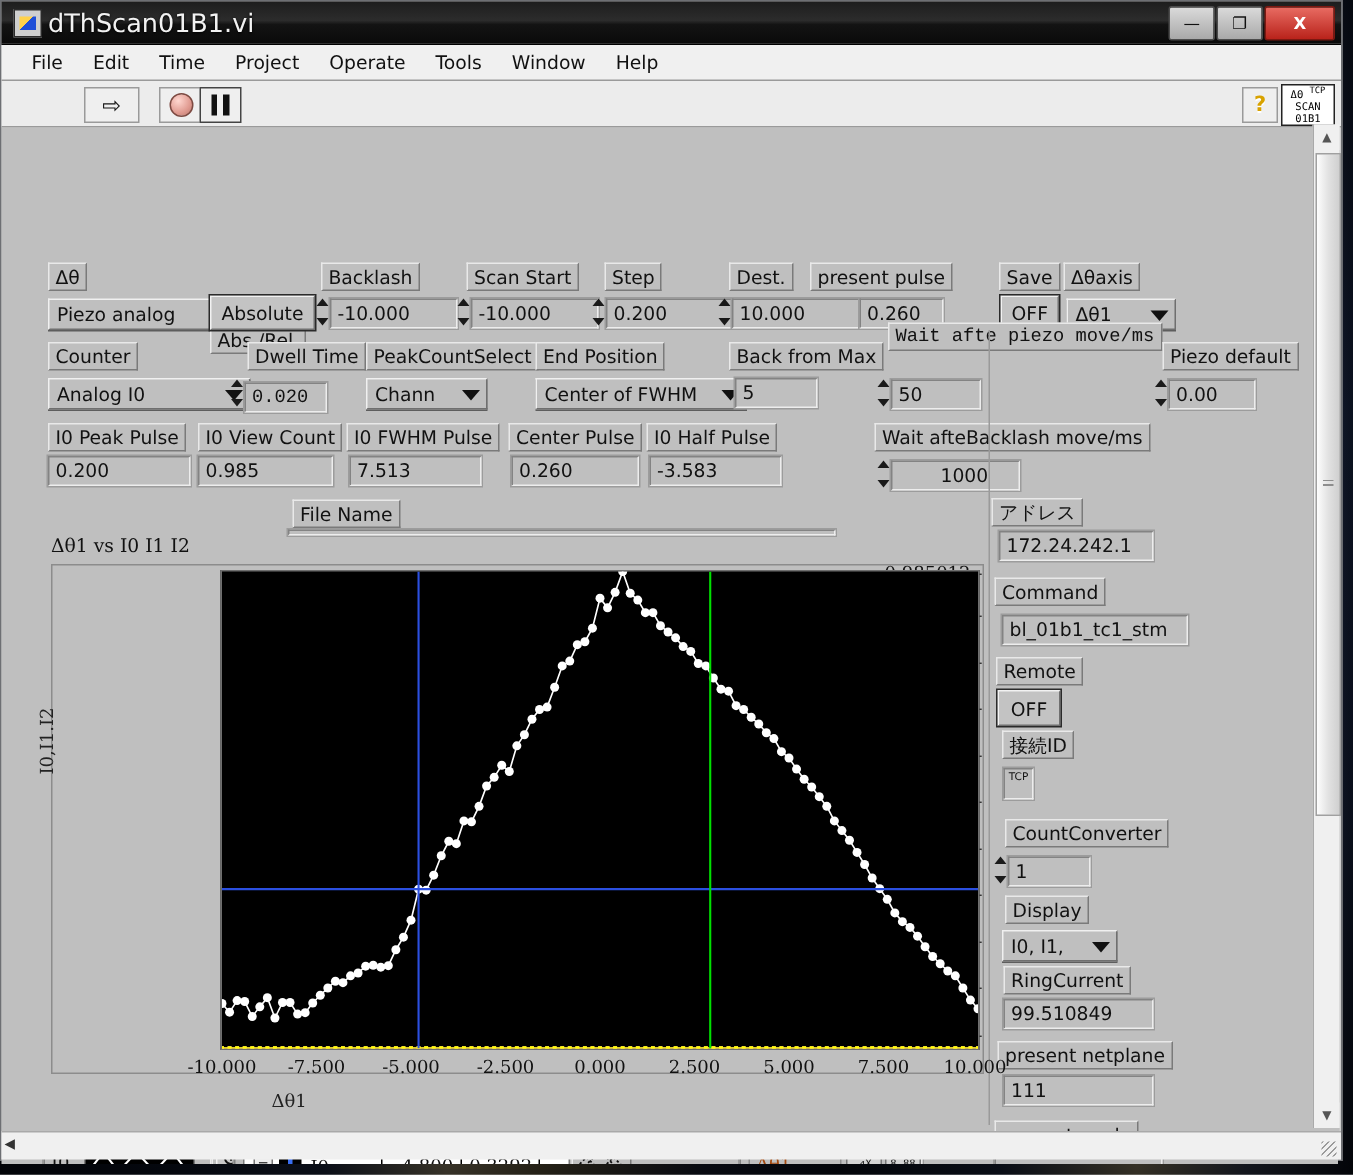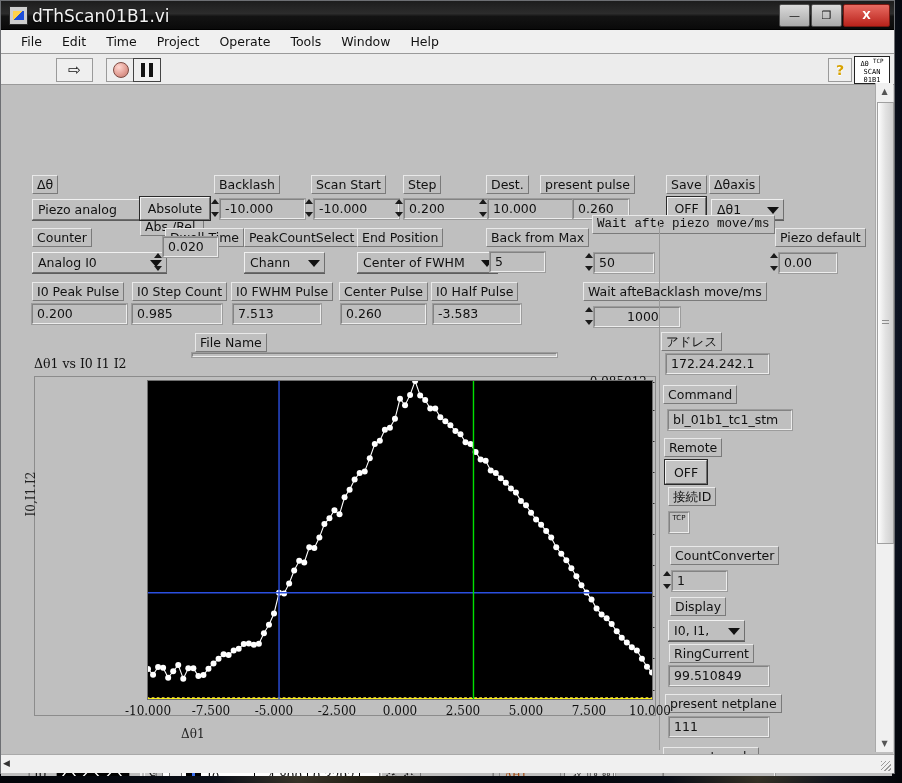"0.020" div.num { font-family: none -> Liberation Mono, monospace; top: 152px -> 170px }
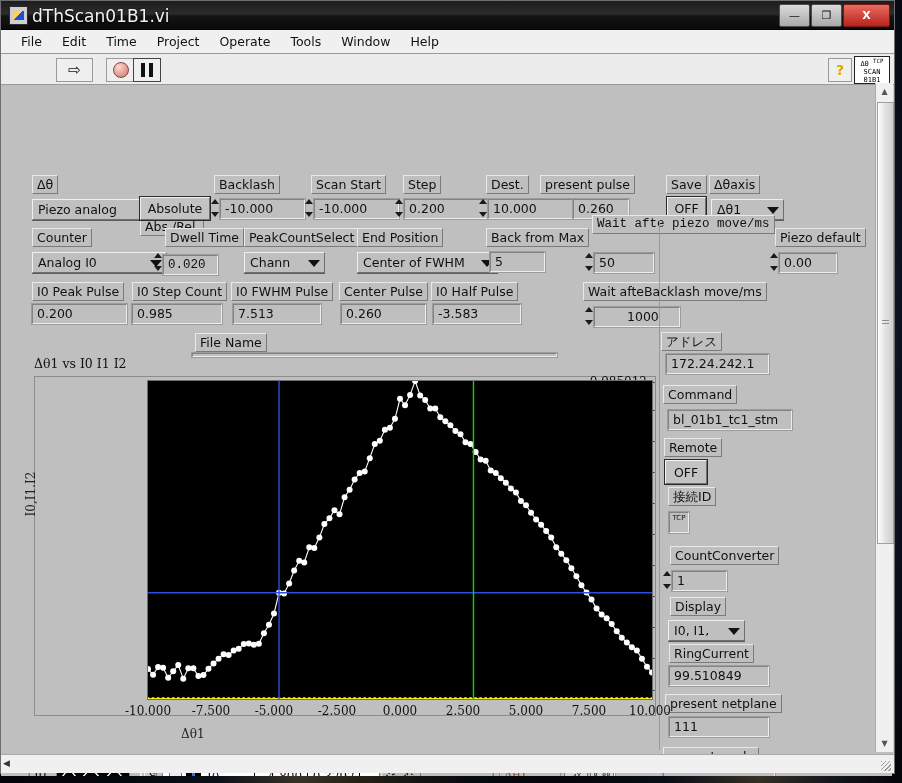"I0 Step Count" div.lbl { text: Step -> View }
